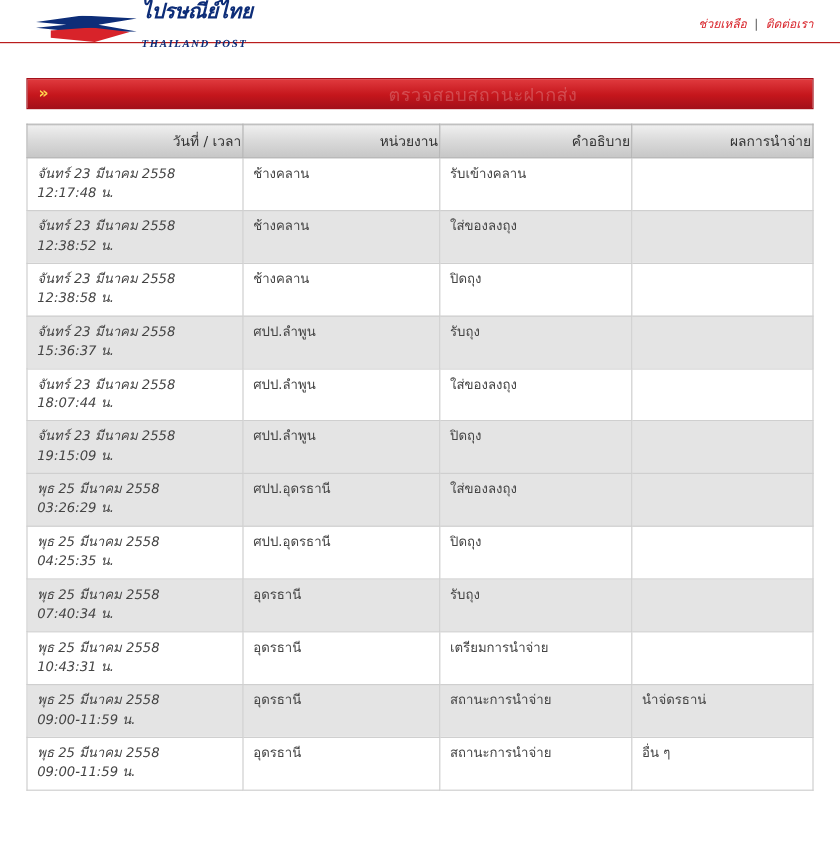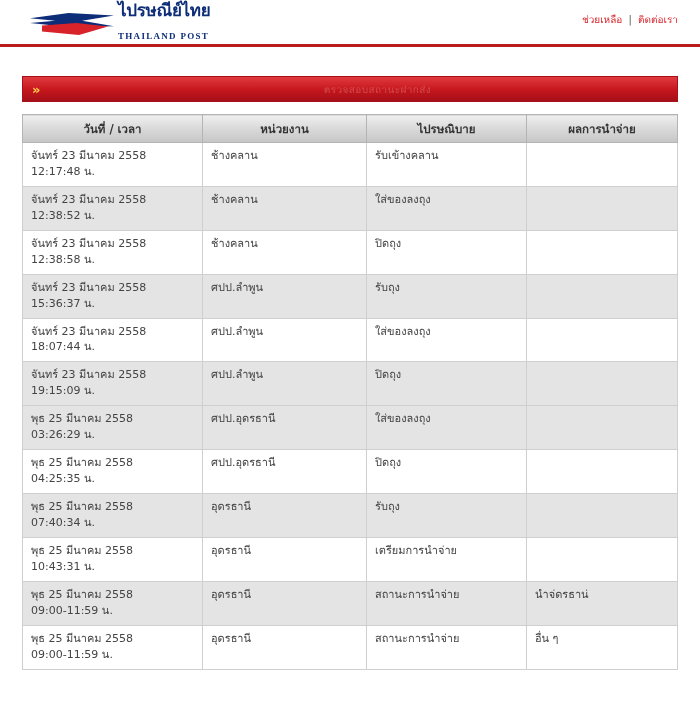"ไปรษณีย์ไทย" .topbar { border-bottom: 3px solid #b91c1c -> 1px solid #b91c1c; font-style: none -> italic; height: 47px -> 36px }
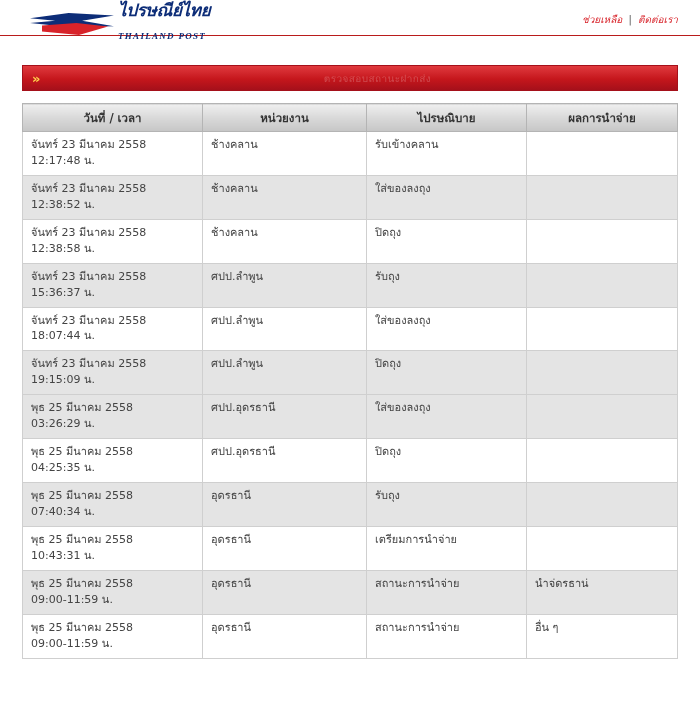"ตรวจสอบสถานะฝากส่ง" .banner .ghost { font-size: 10px -> 15px }
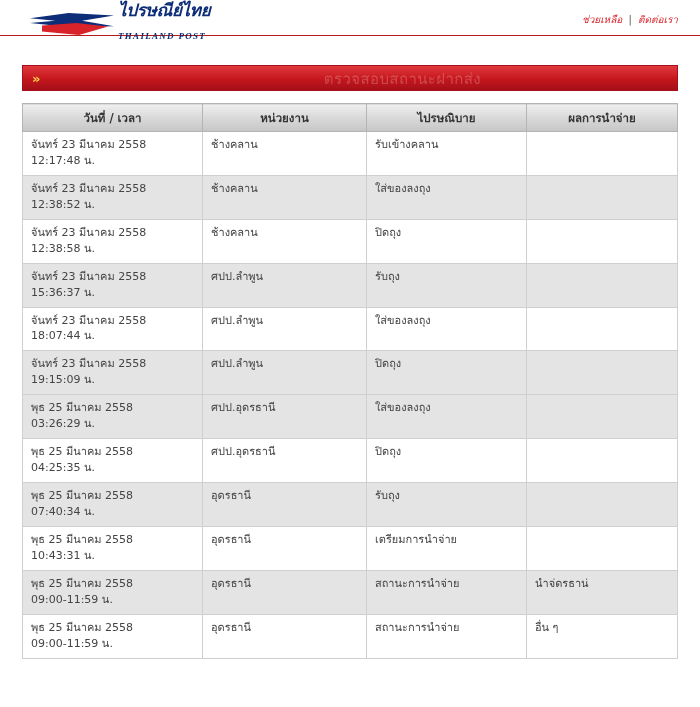"วันที่ / เวลา" table.track th { font-weight: bold -> normal; text-align: center -> right }
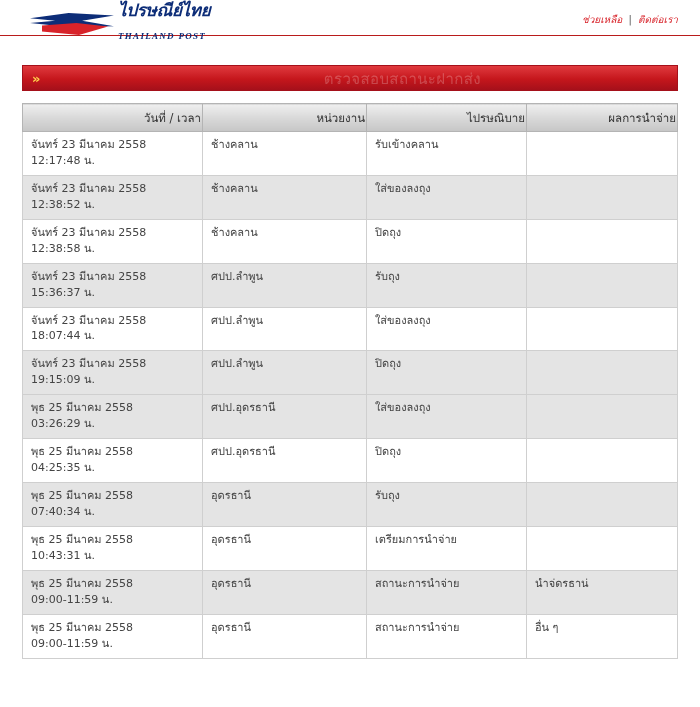"ไปรษณิบาย" th.c-desc { text: ไปรษณิบาย -> คำอธิบาย }
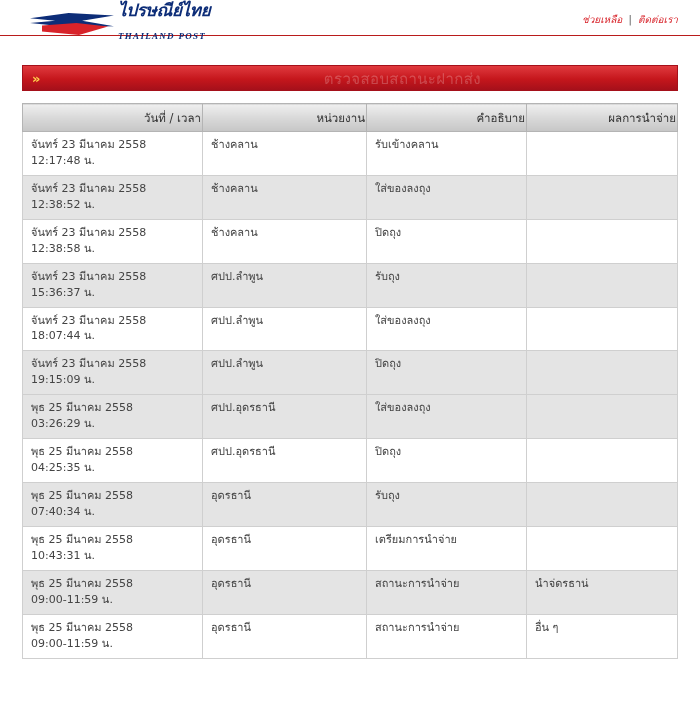"จันทร์ 23 มีนาคม 2558" .dateline { font-style: none -> italic }
